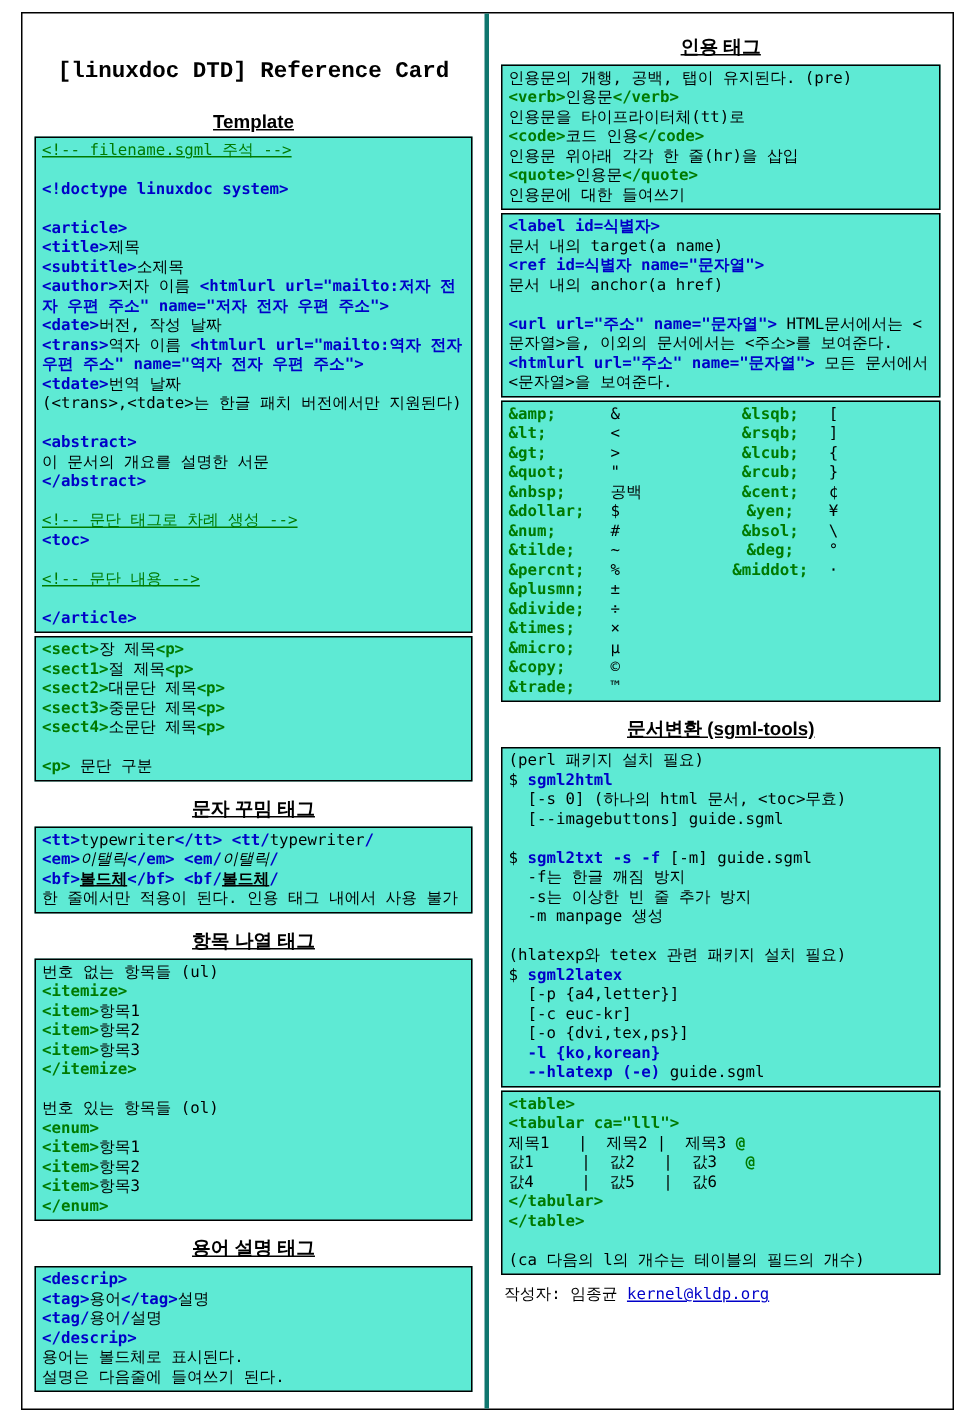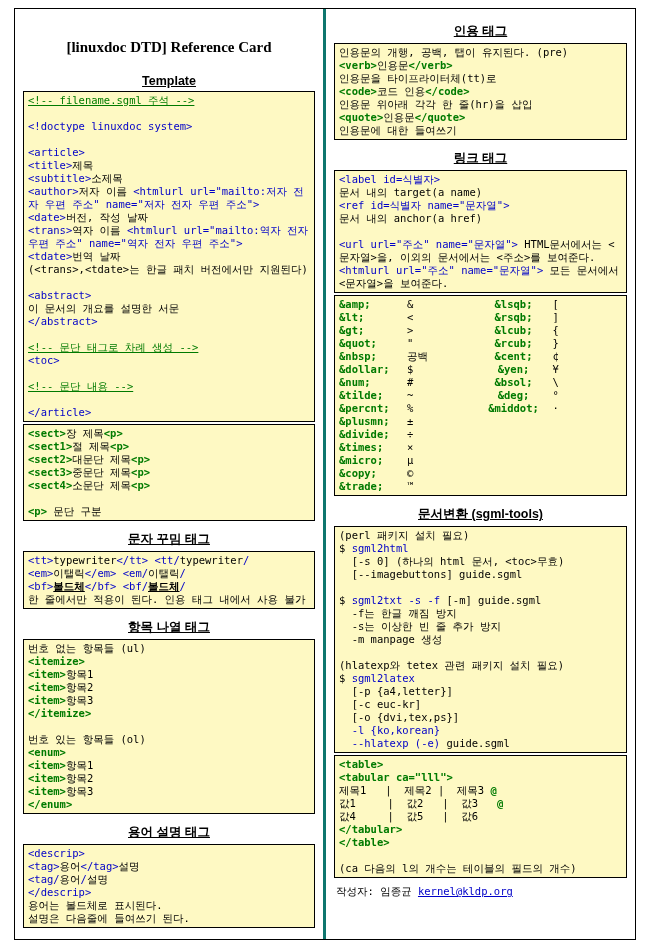"[linuxdoc DTD] Reference Card" .card-title { font-family: Liberation Serif, serif -> Liberation Mono, monospace }
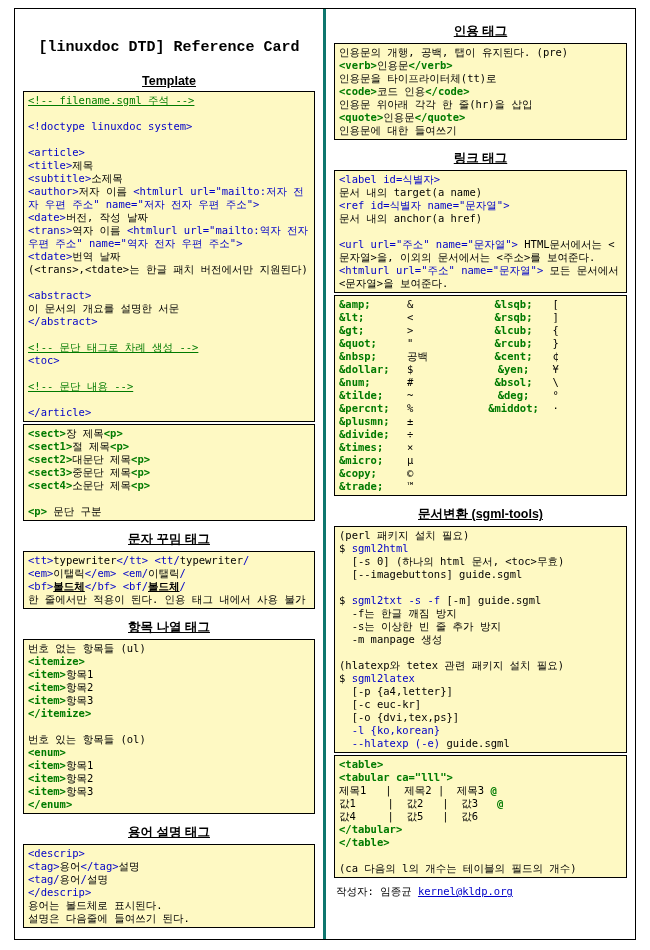"인용문의 개행, 공백, 탭이 유지된다." .codebox { background: #fef9c3 -> #5eead4 }
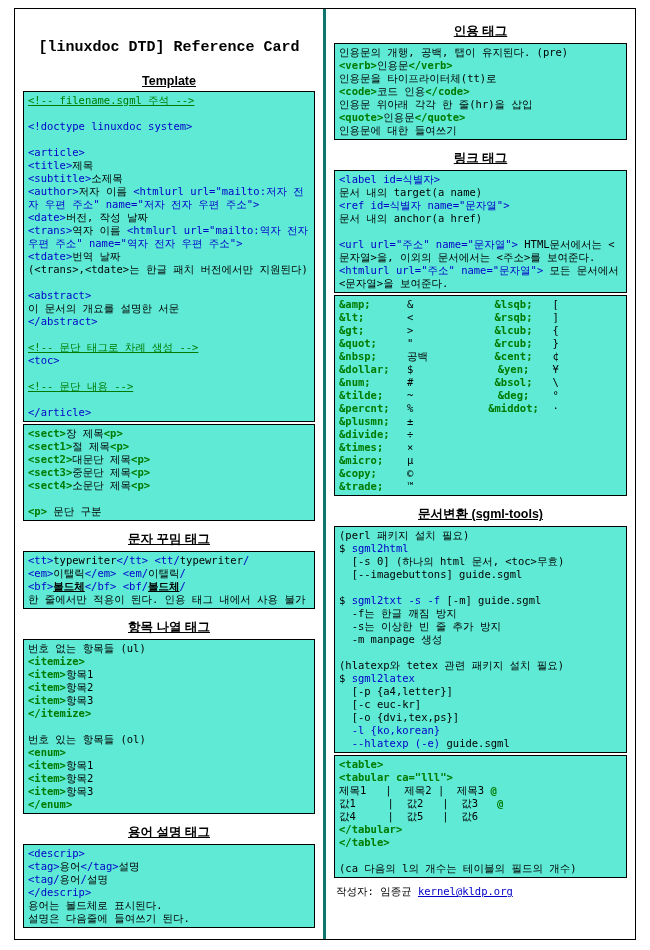"<!doctype linuxdoc system>" .s-b { font-weight: normal -> bold }
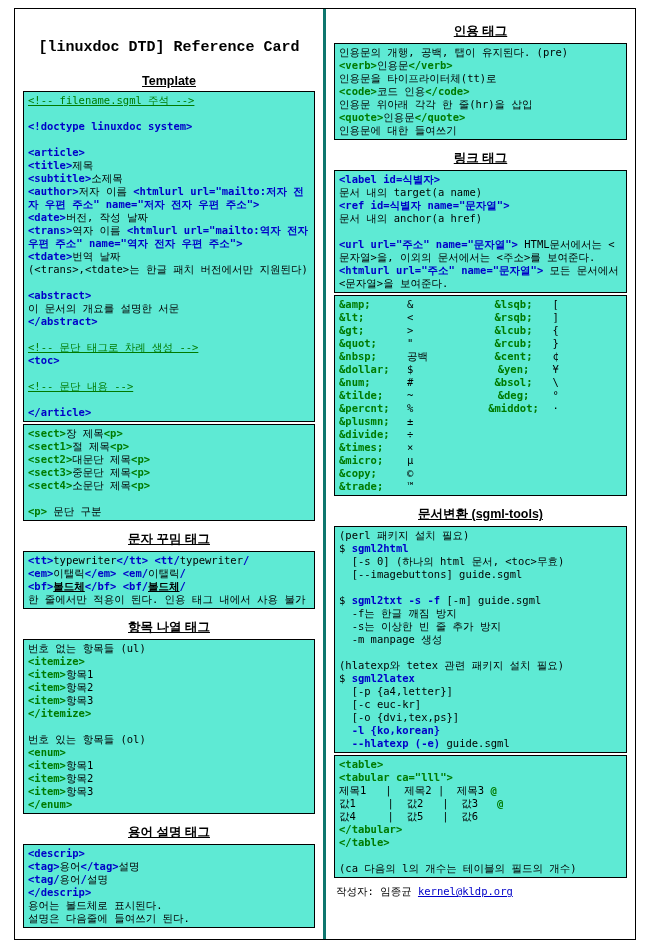"링크 태그" div.heading { html: <div>링크 태그</div> -> none }
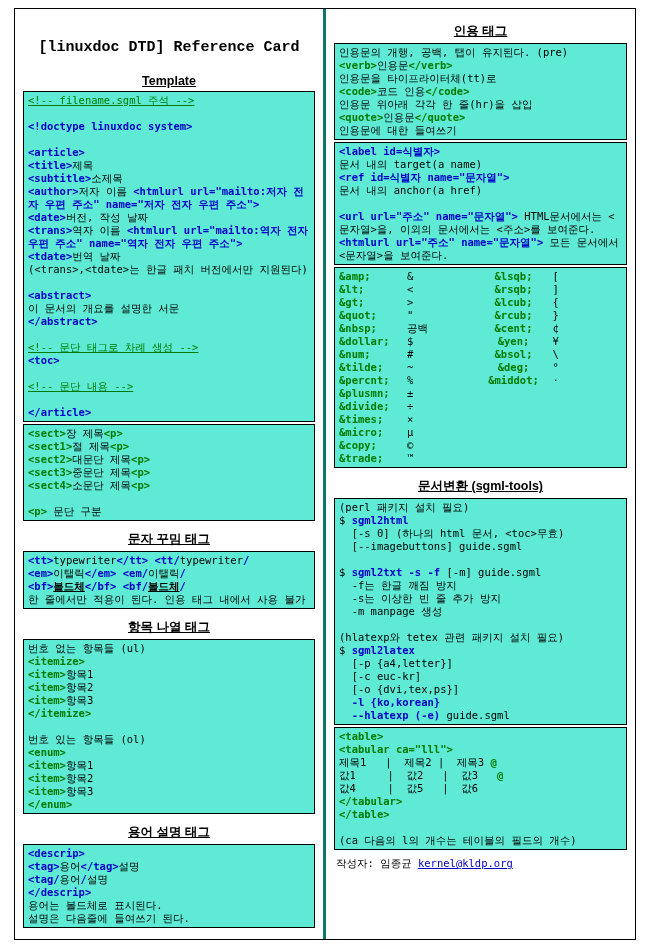"이탤릭" .s-i { font-style: none -> italic }
